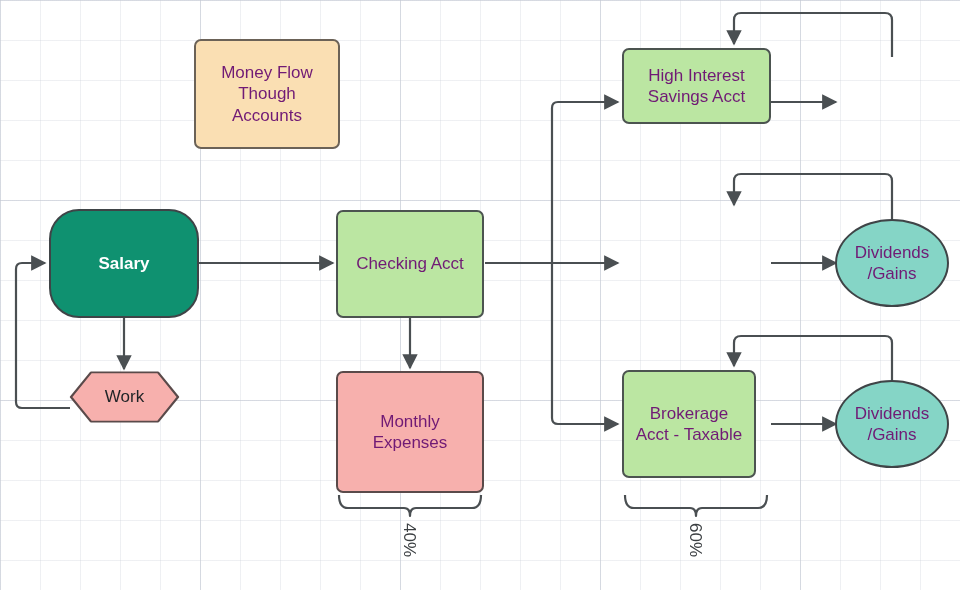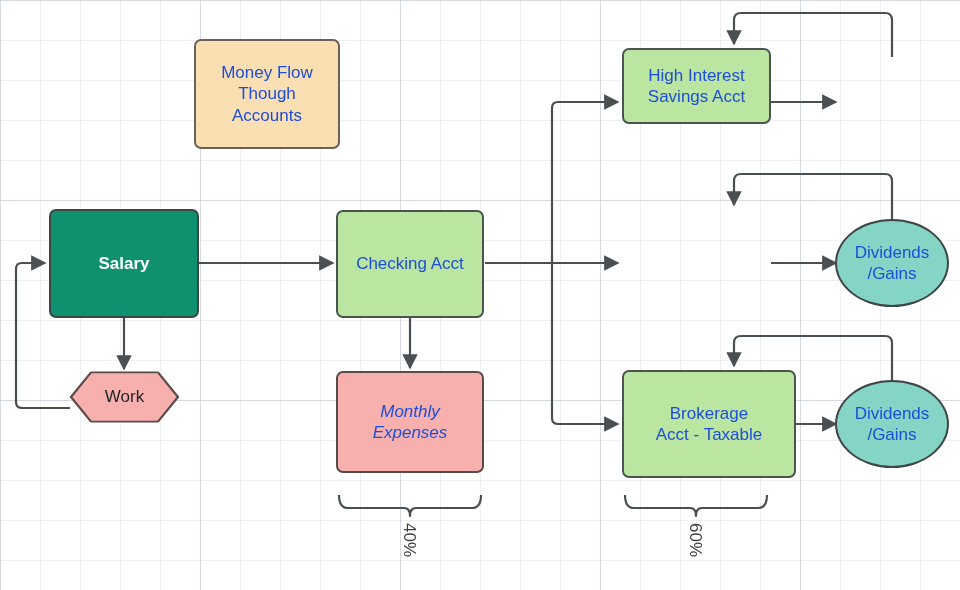"Money Flow" .node { color: #1d4ed8 -> #701a75 }
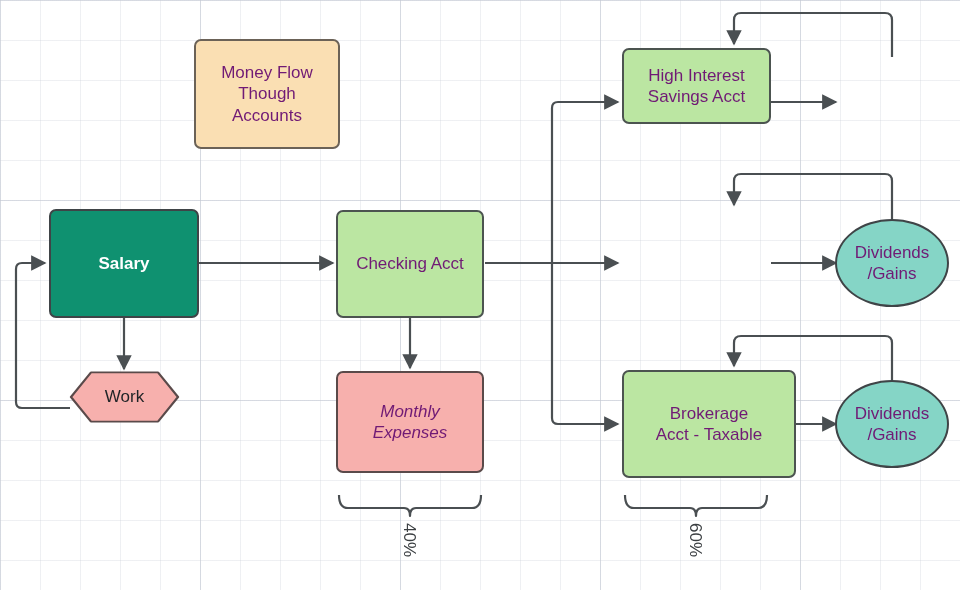"Salary" div.node { border-radius: none -> 30px }
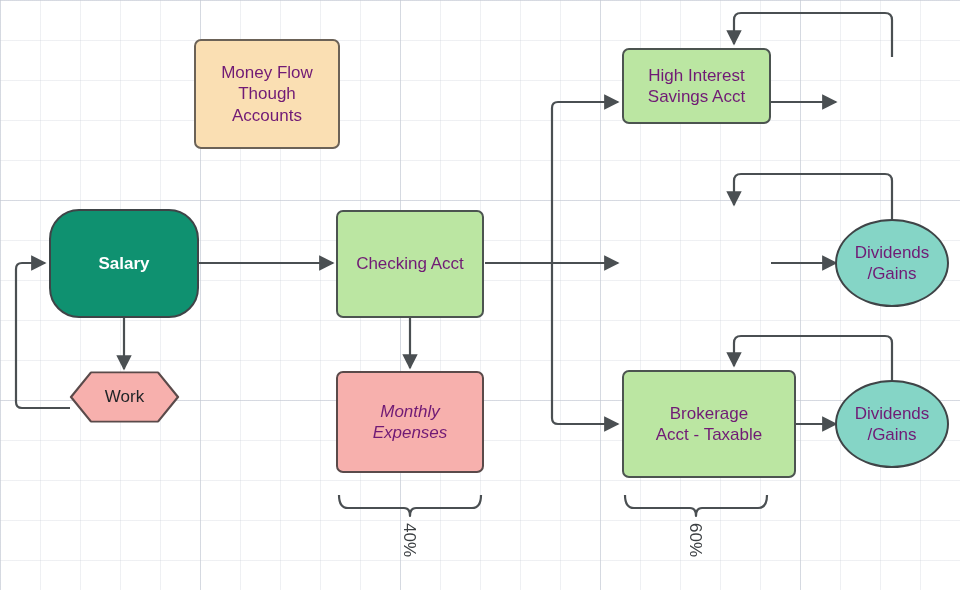"Monthly" div.node { font-style: italic -> none; height: 102px -> 122px }
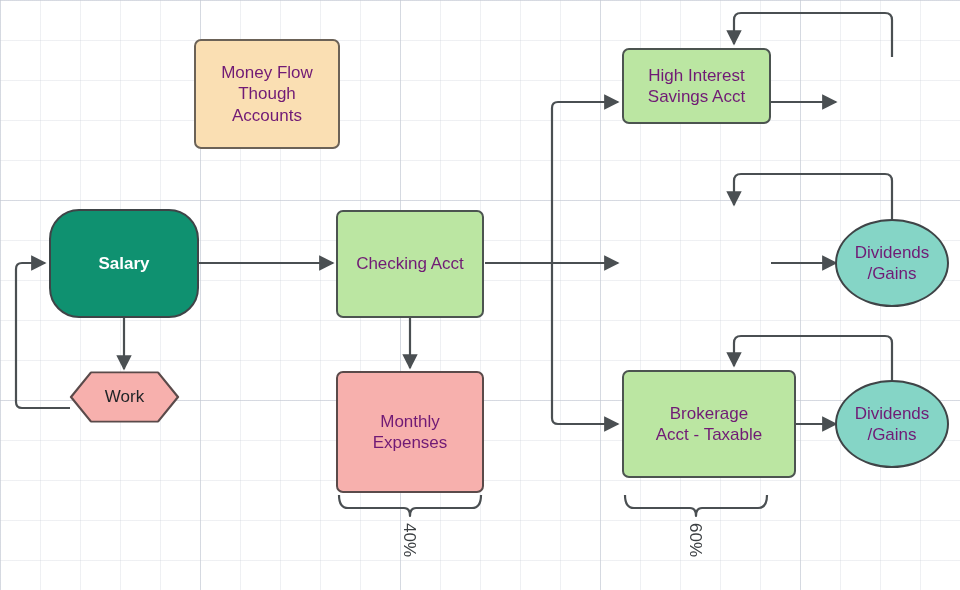"Brokerage" div.node { width: 174px -> 134px }
